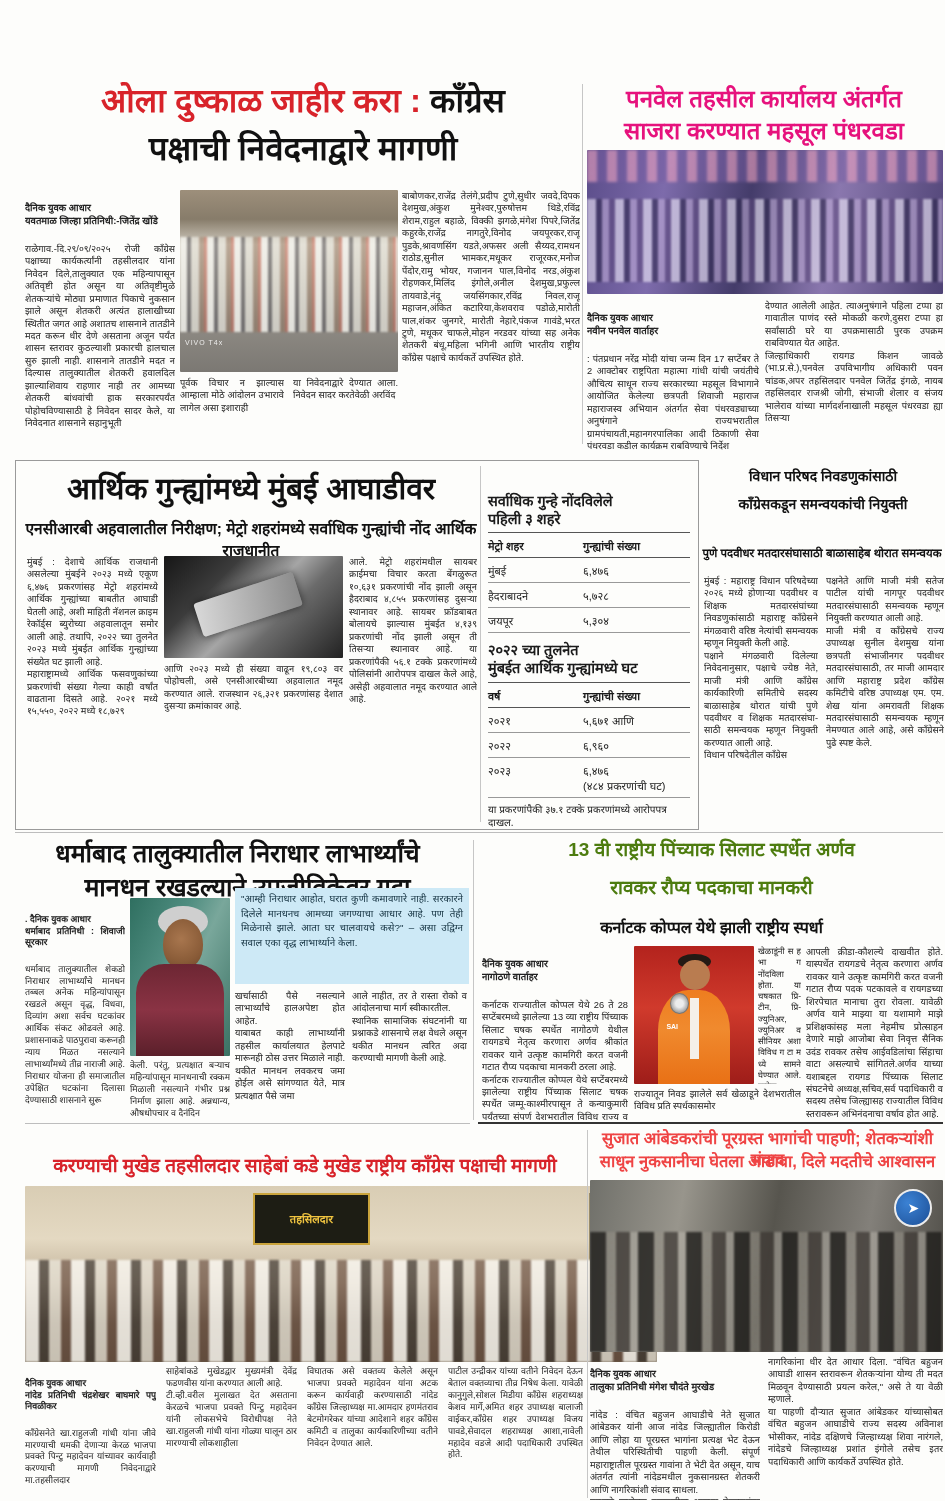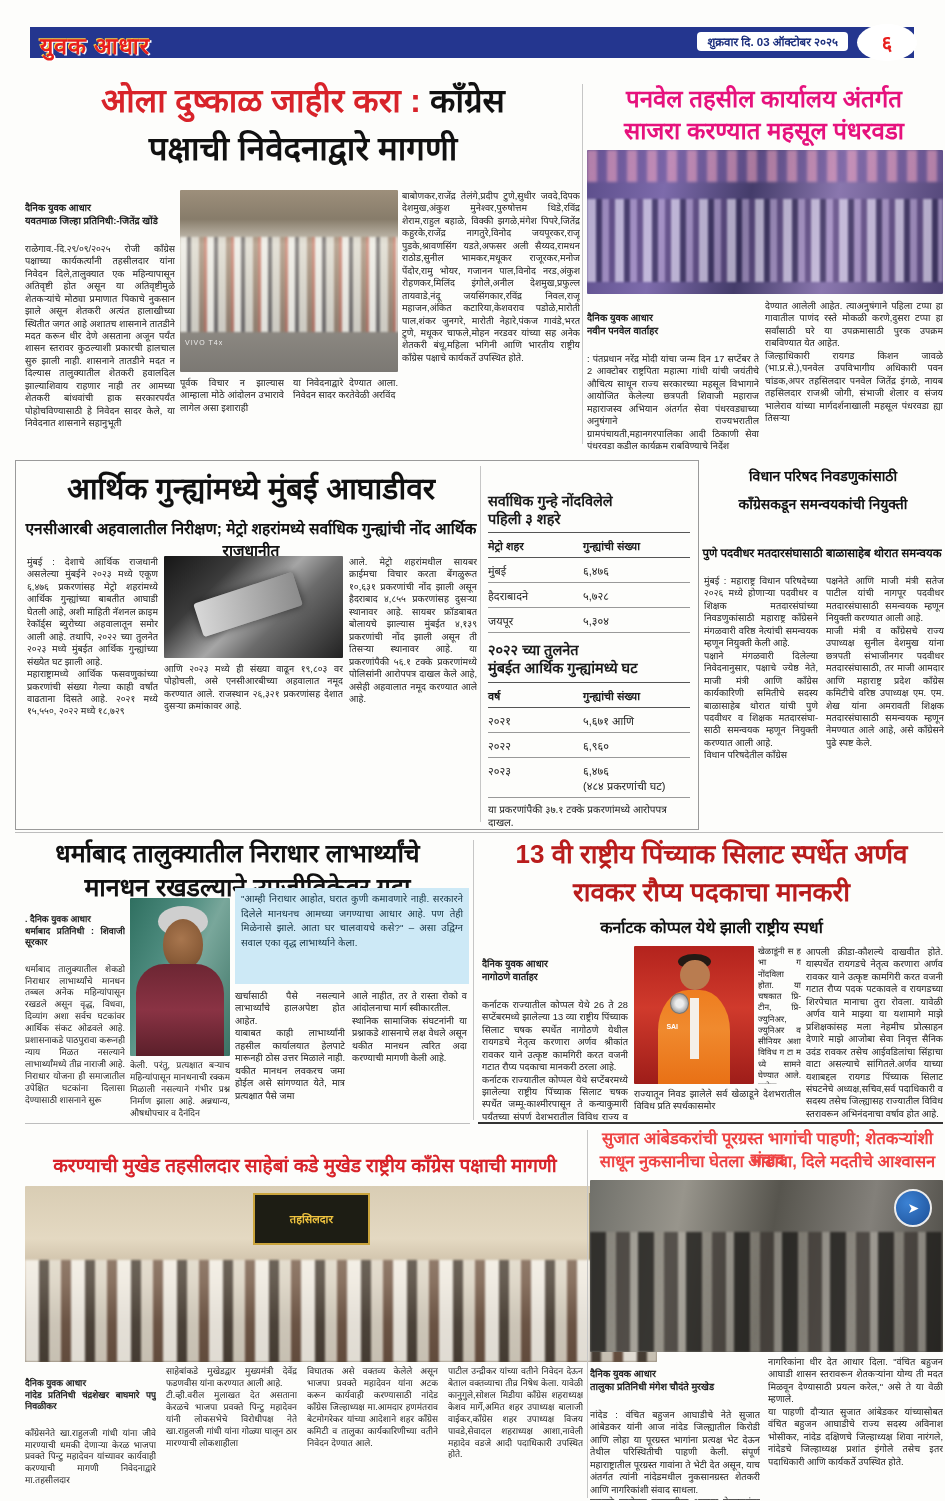"युवक आधार" div.masthead { html: <div> <div>युवक आधार</div> <div>शुक्रवार दि. 03 ऑक्टोबर २०२५</div> <div> <span>६</span> </div> </div> -> none }
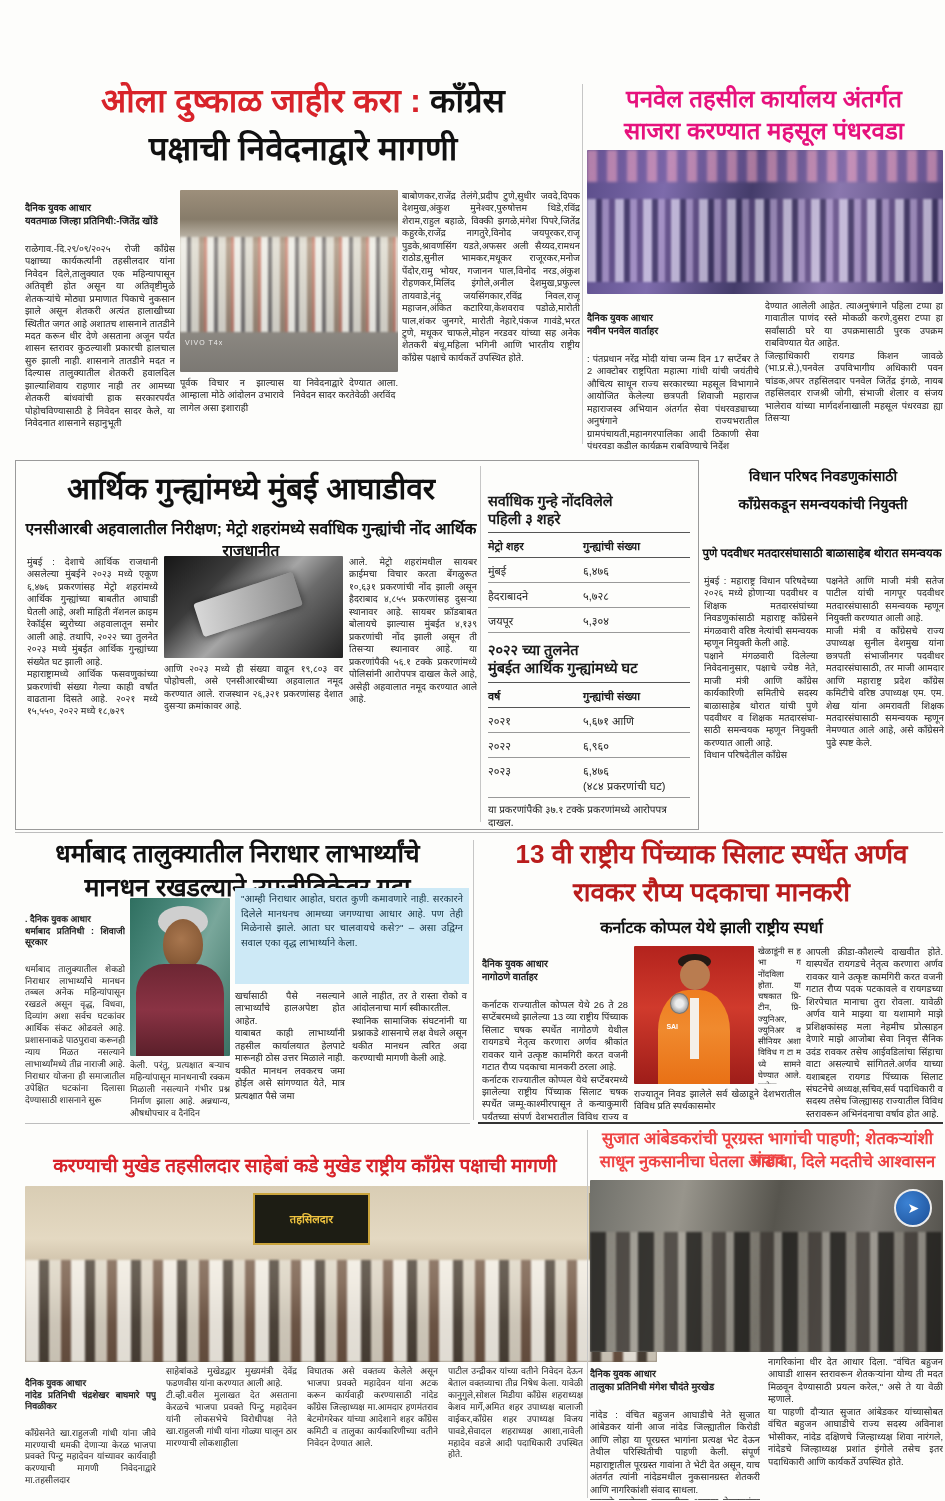"13 वी राष्ट्रीय पिंच्याक सिलाट" .hl-pinchak { color: #b91c1c -> #4d7c0f; font-size: 26px -> 19px }
